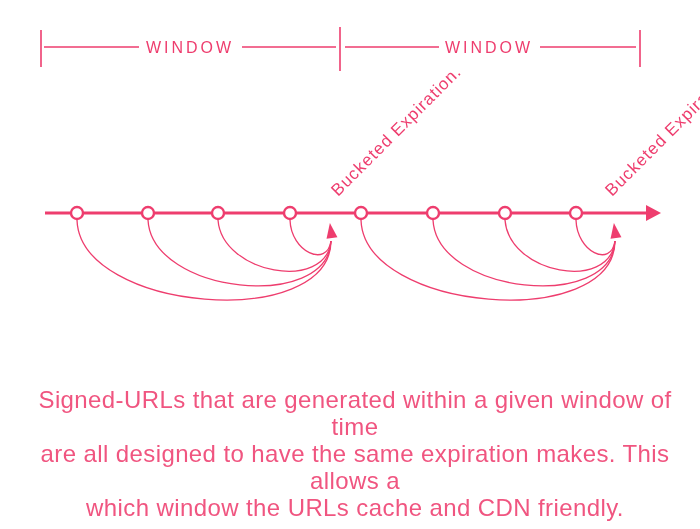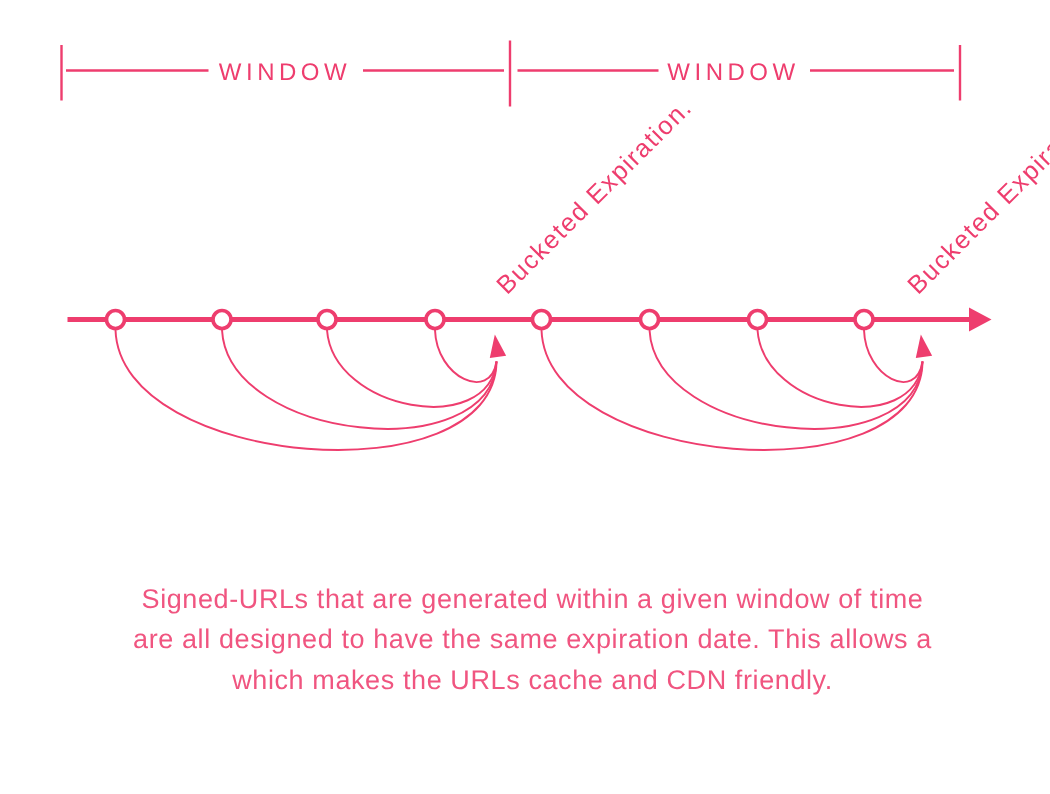"Signed-URLs that are generated within" .caption { font-size: 18px -> 24px }
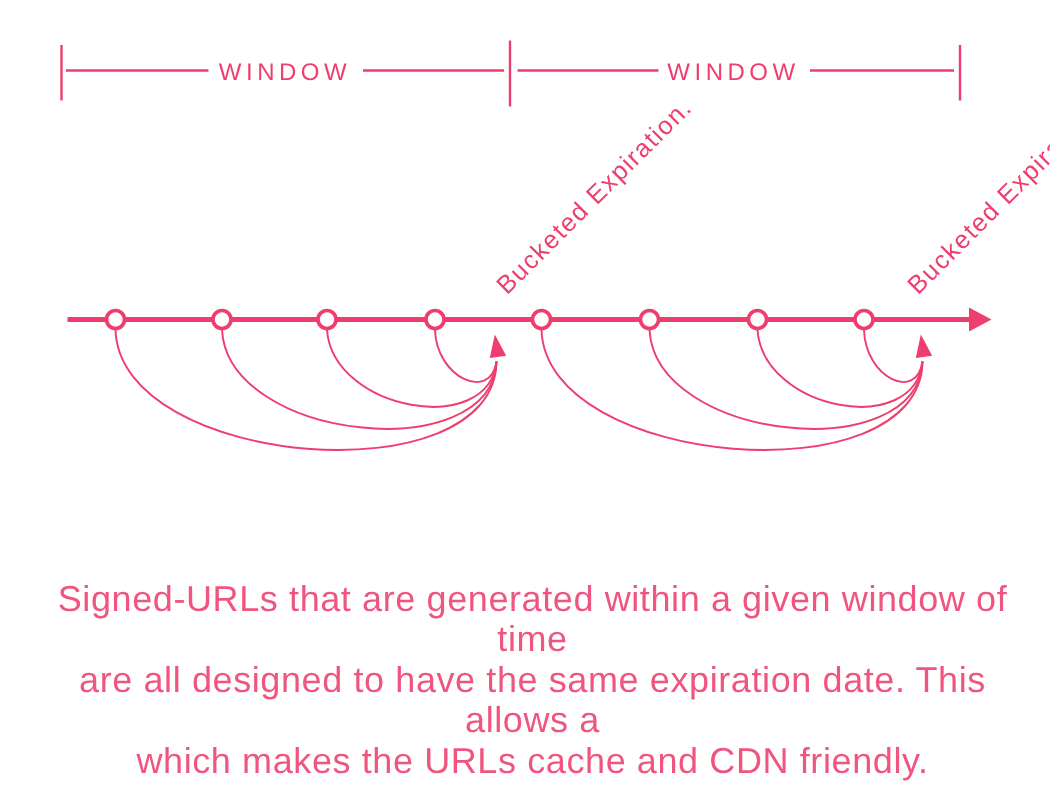"are all designed to have" div { text: date -> makes }
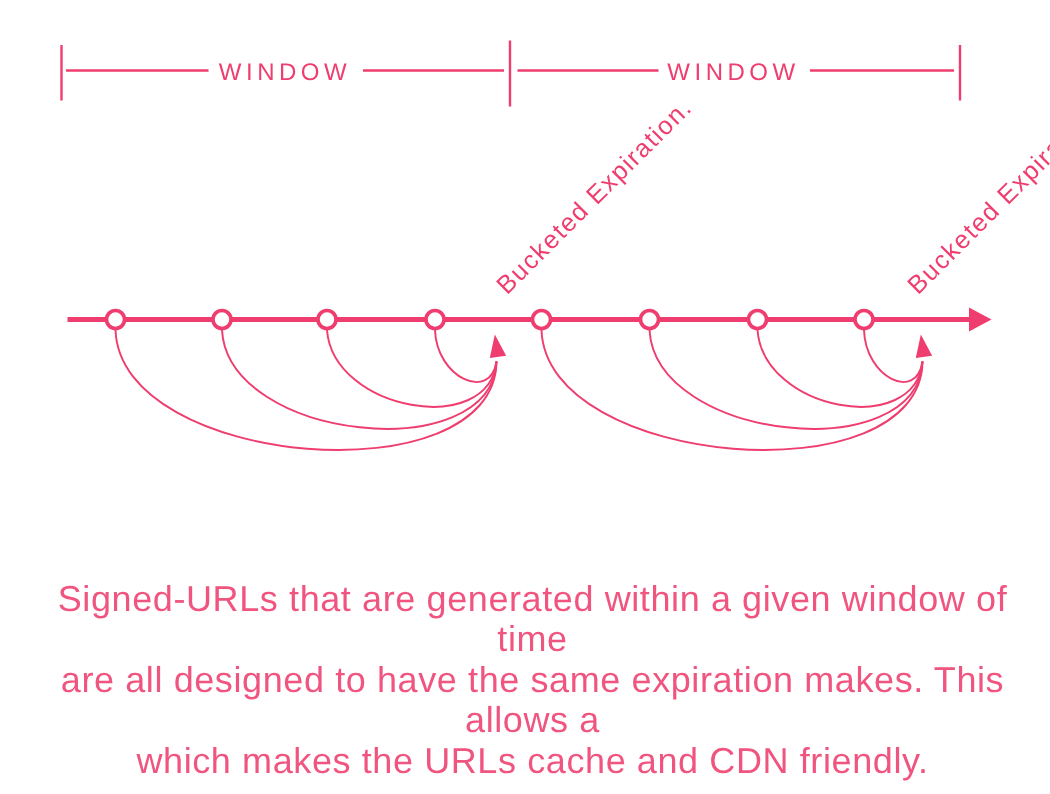"which makes the URLs cache" div { text: makes -> window }
